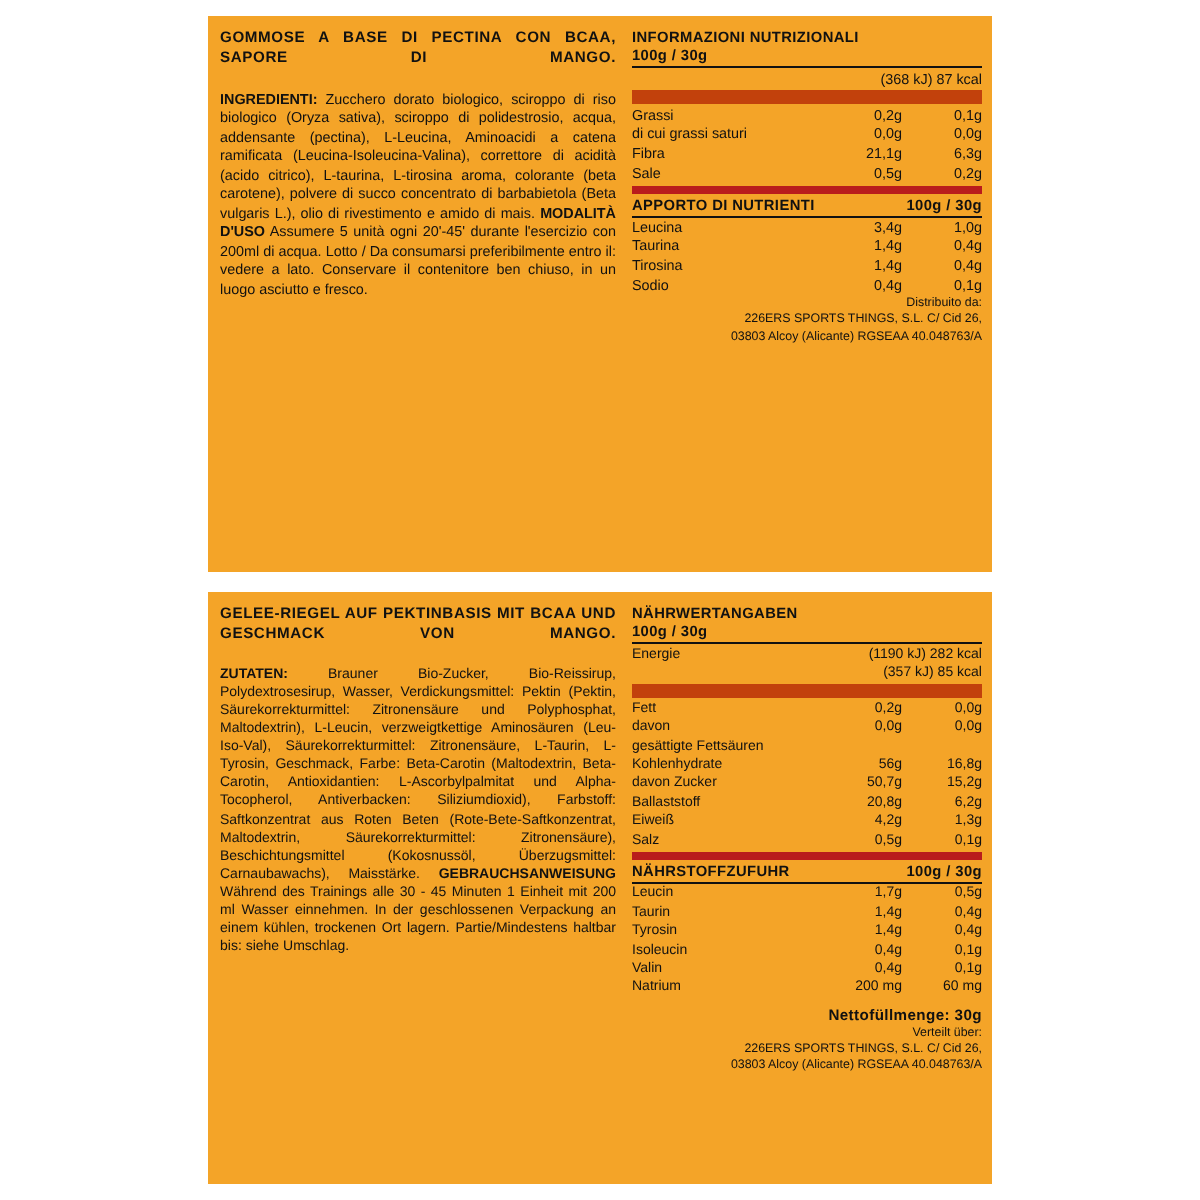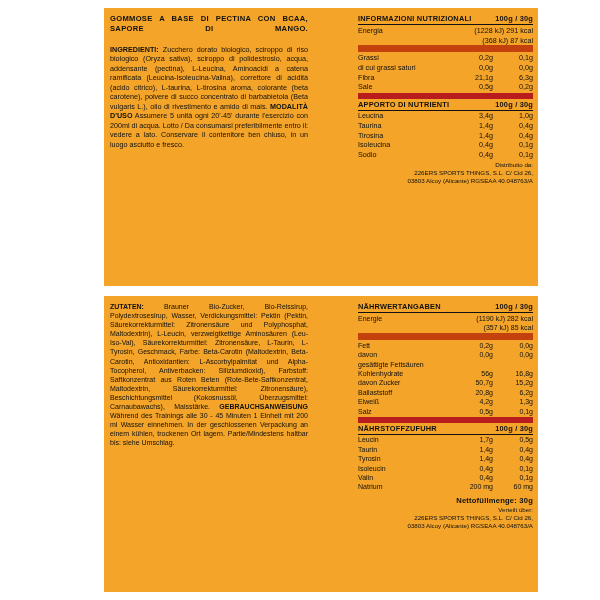"GOMMOSE A BASE DI PECTINA" .panel { justify-content: space-between -> none; width: 434px -> 392px }
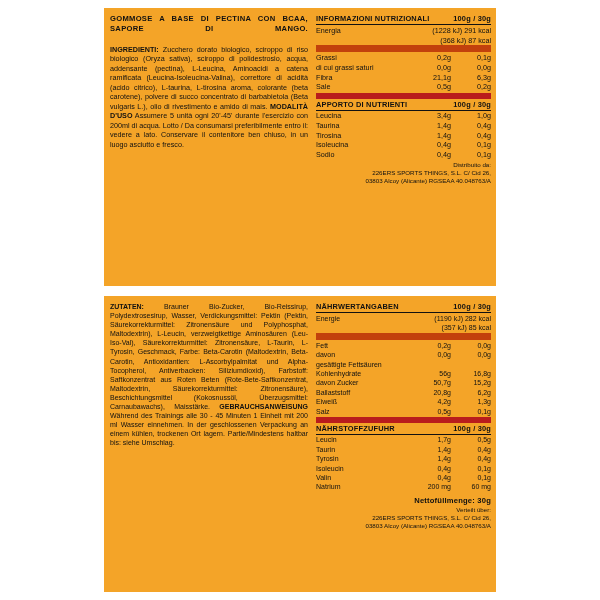"INFORMAZIONI NUTRIZIONALI" .nutri-title { flex-direction: none -> column }
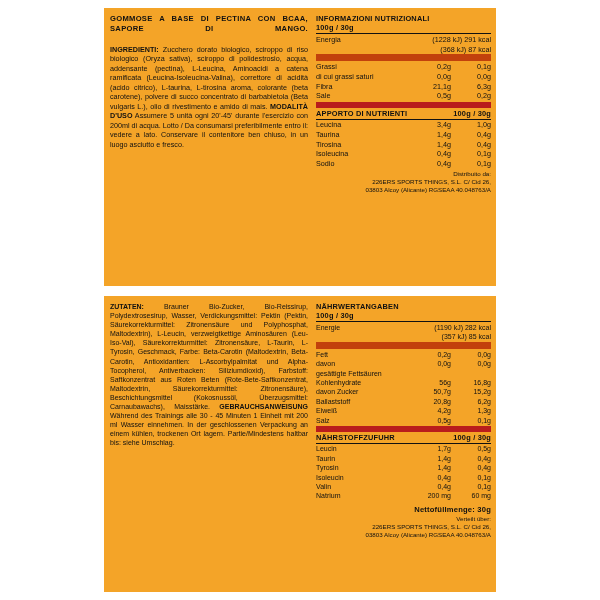"Energia" tr { html: <tr> <td>Energia</td> <td>(1228 kJ) 291 kcal</td> </tr> -> none }
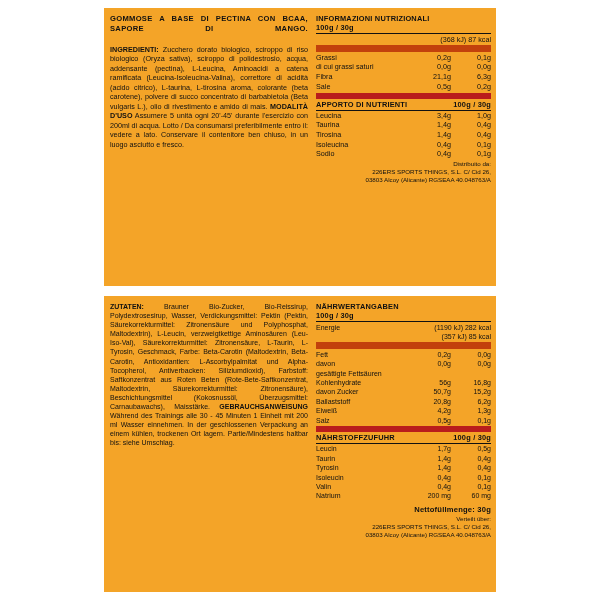"APPORTO DI NUTRIENTI" .sub-head { border-top: 6px solid #b91c1c -> 4px solid #b91c1c }
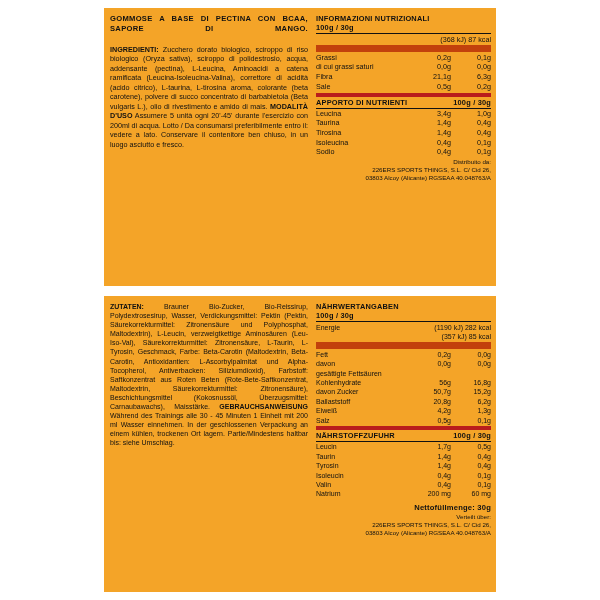"Isoleucina" tr { html: <tr> <td>Isoleucina</td> <td>0,4g</td> <td>0,1g</td> </tr> -> none }
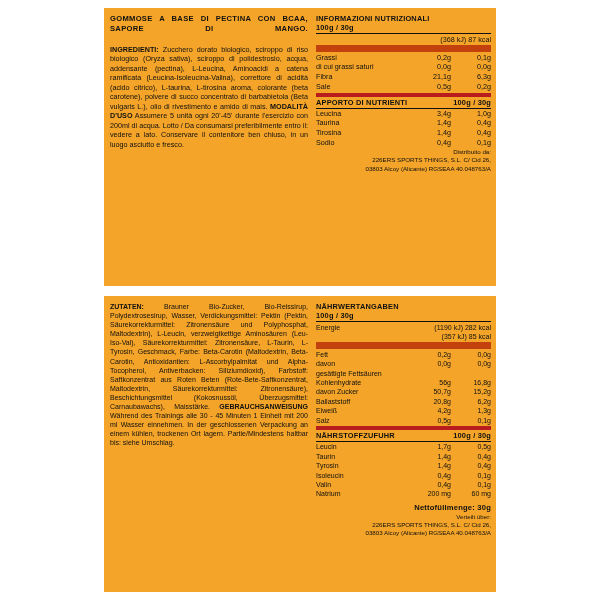"GELEE-RIEGEL AUF PEKTINBASIS MIT BCAA" div.hdr { html: none -> <div>GELEE-RIEGEL AUF PEKTINBASIS MIT BCAA UND GESCHMACK VON MANGO.</div> }
